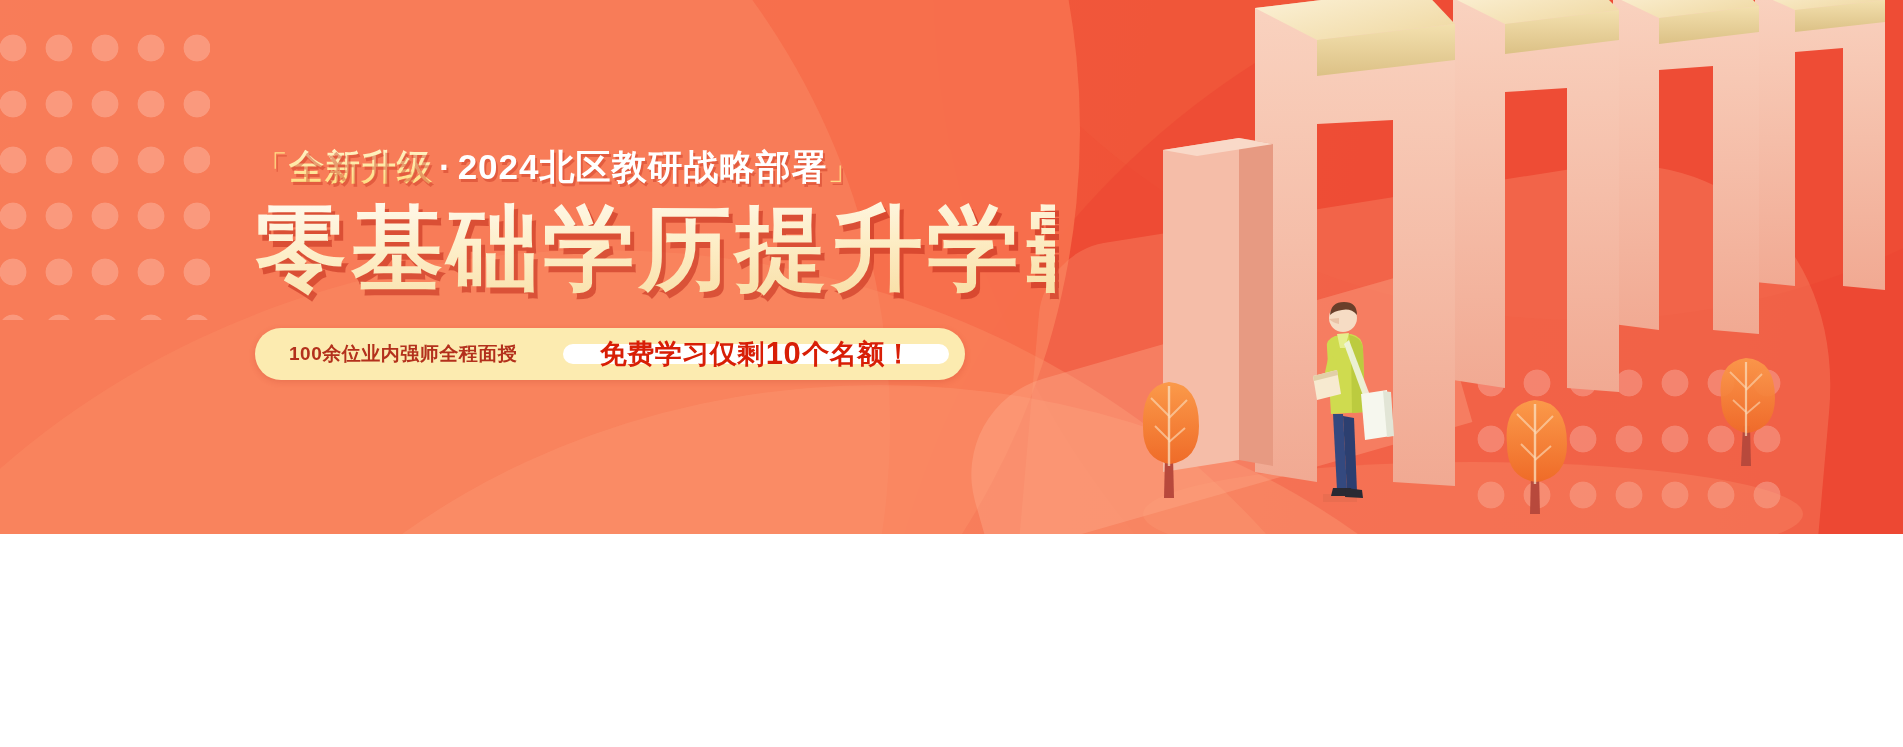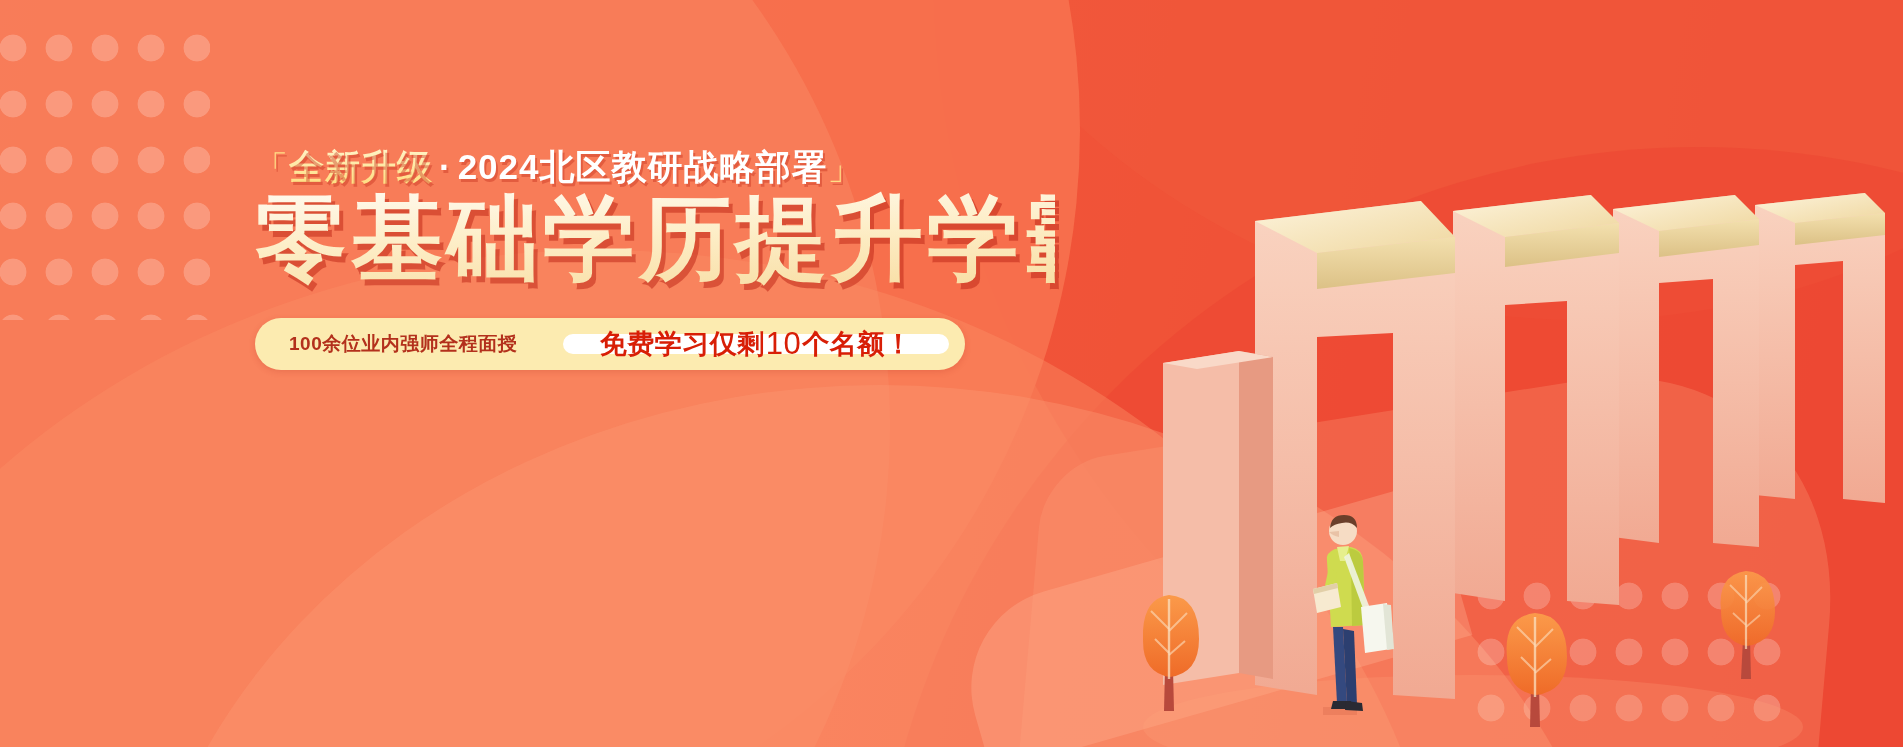"「全新升级 · 2024北区教研战略部署」" #banner { height: 747px -> 534px }
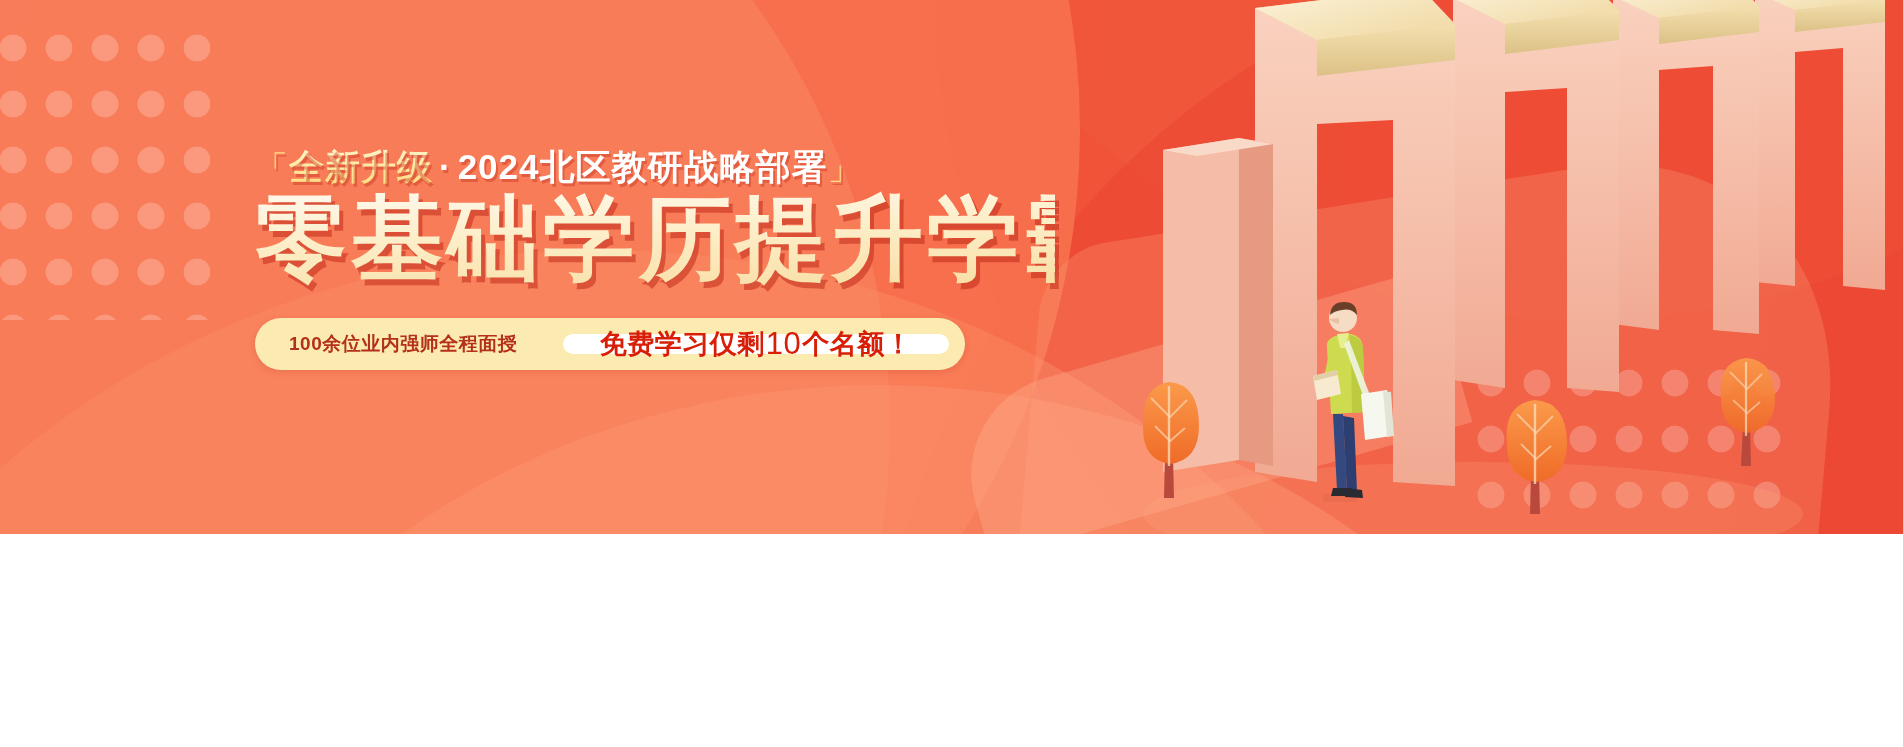"零基础学历提升学霸班" .headline { margin-top: none -> 10px }
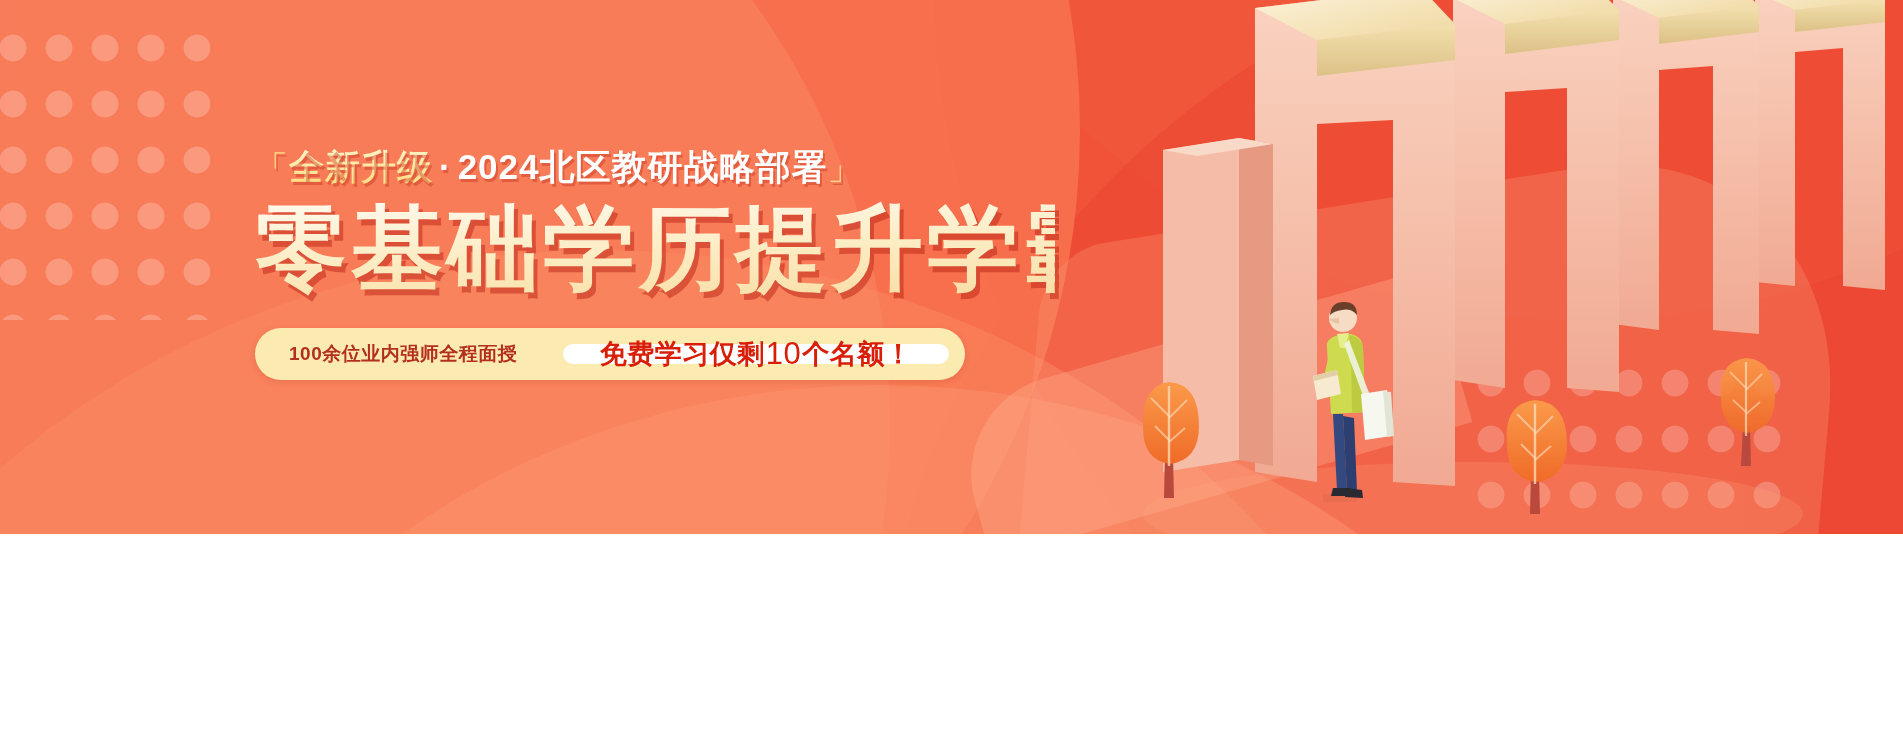"10" .pill-right .num { font-weight: 400 -> 700 }
